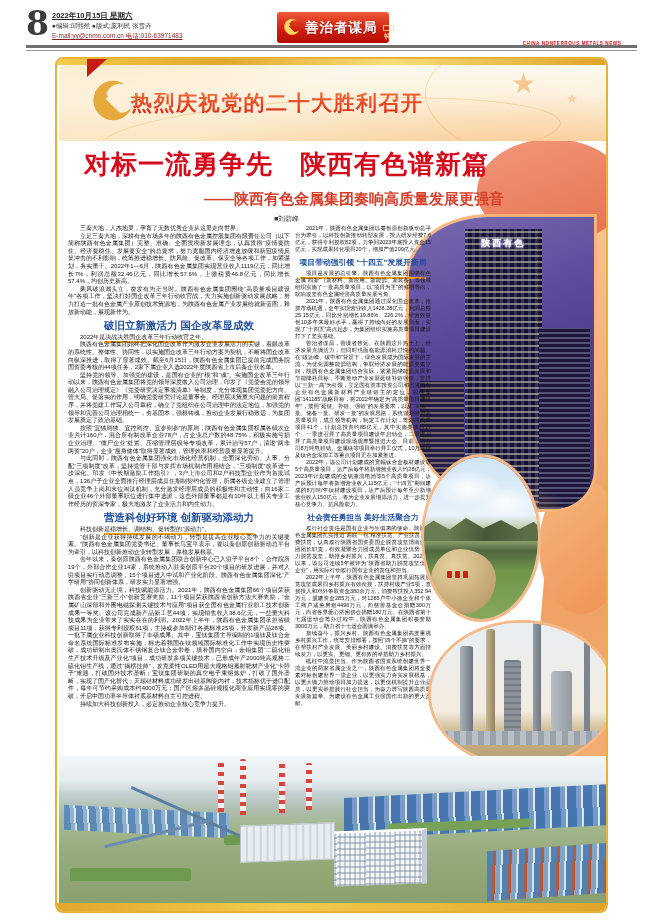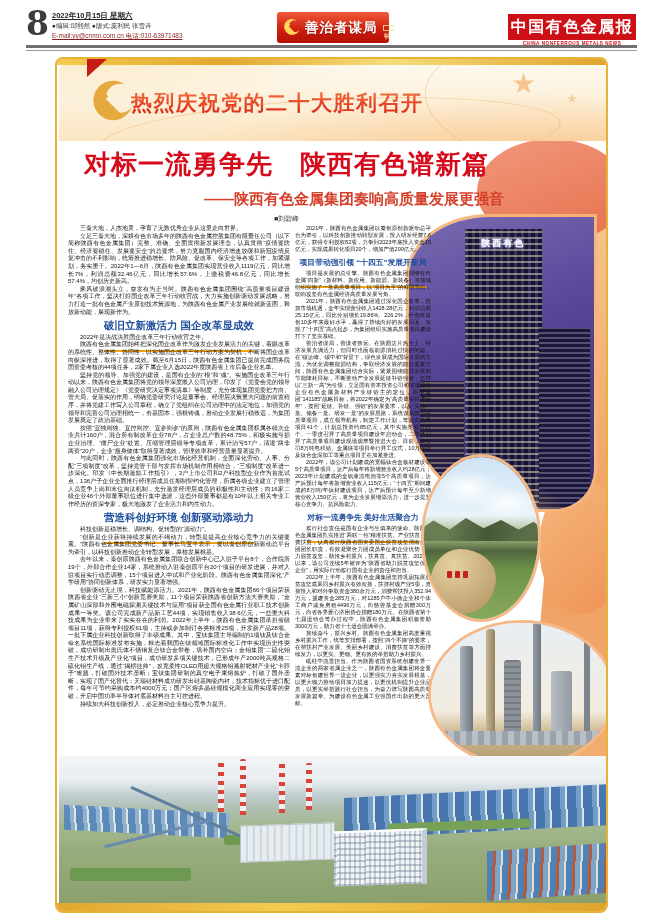"中国有色金属报" div.masthead { html: <div>中国有色金属报</div> -> none }
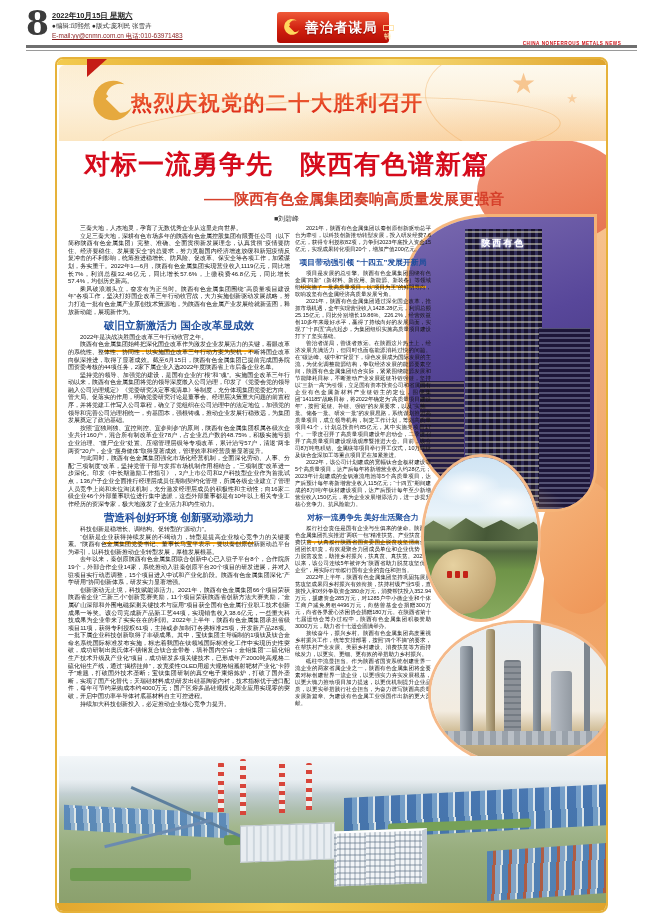"项目带动强引领 “十四五”发展开新局" .sec-title span { padding-bottom: 19px -> 10px }
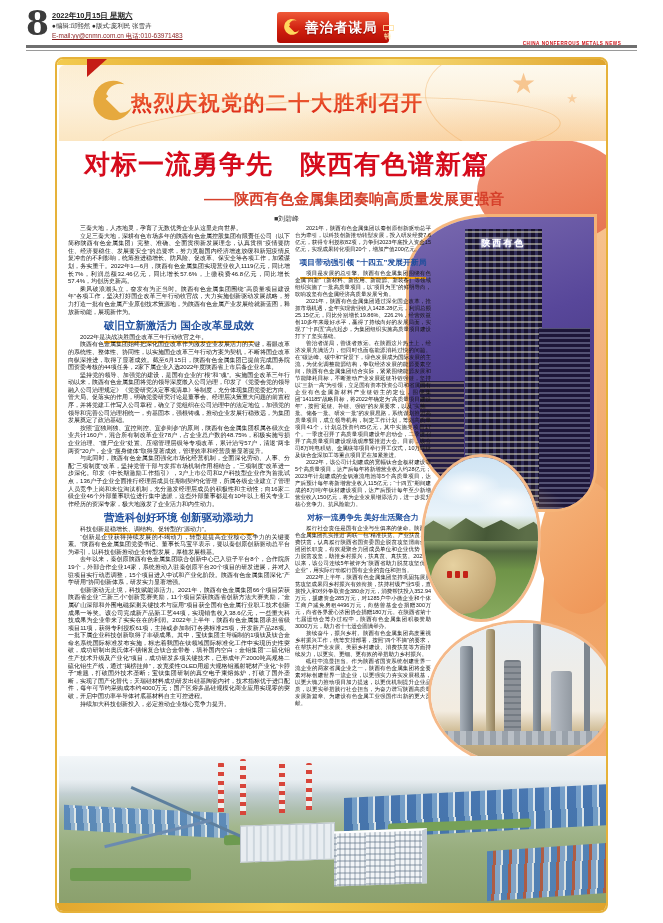"对标一流勇争先 美好生活聚合力" span { text: 对标一流勇争先 -> 社会责任勇担当 }
